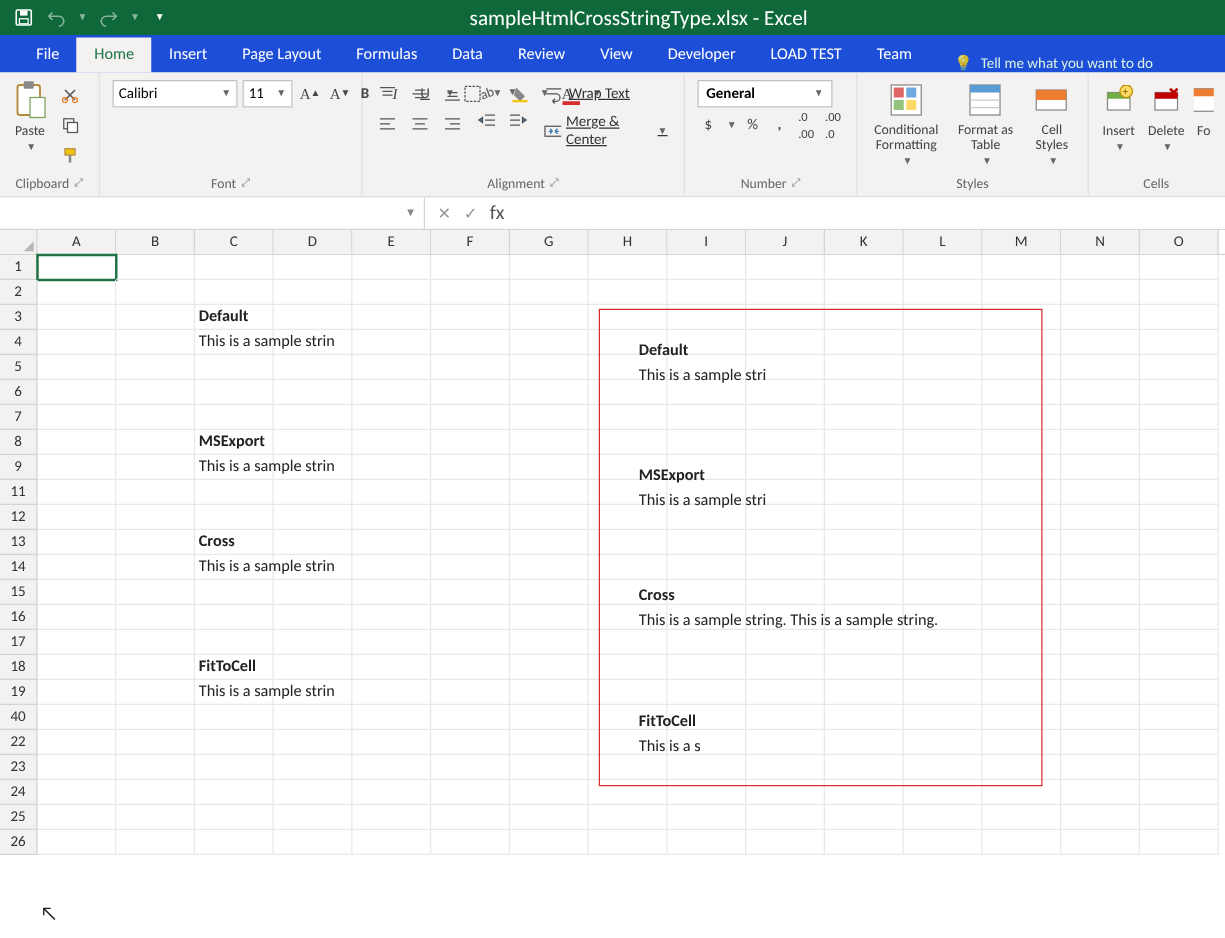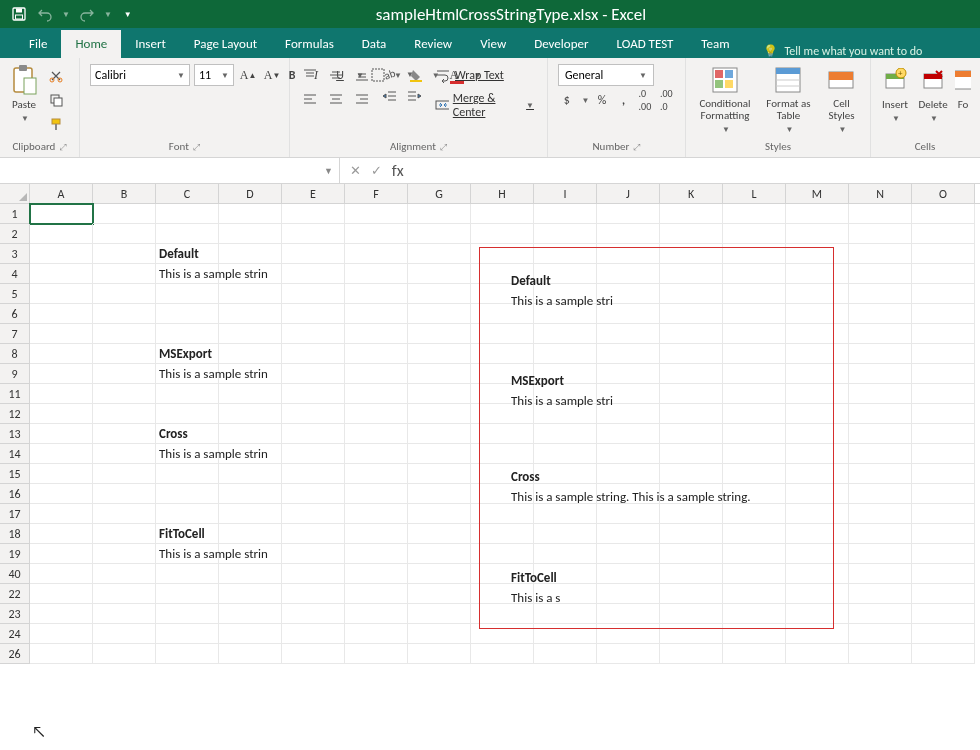"File" .tabs { background: #0f766e -> #1d4ed8 }
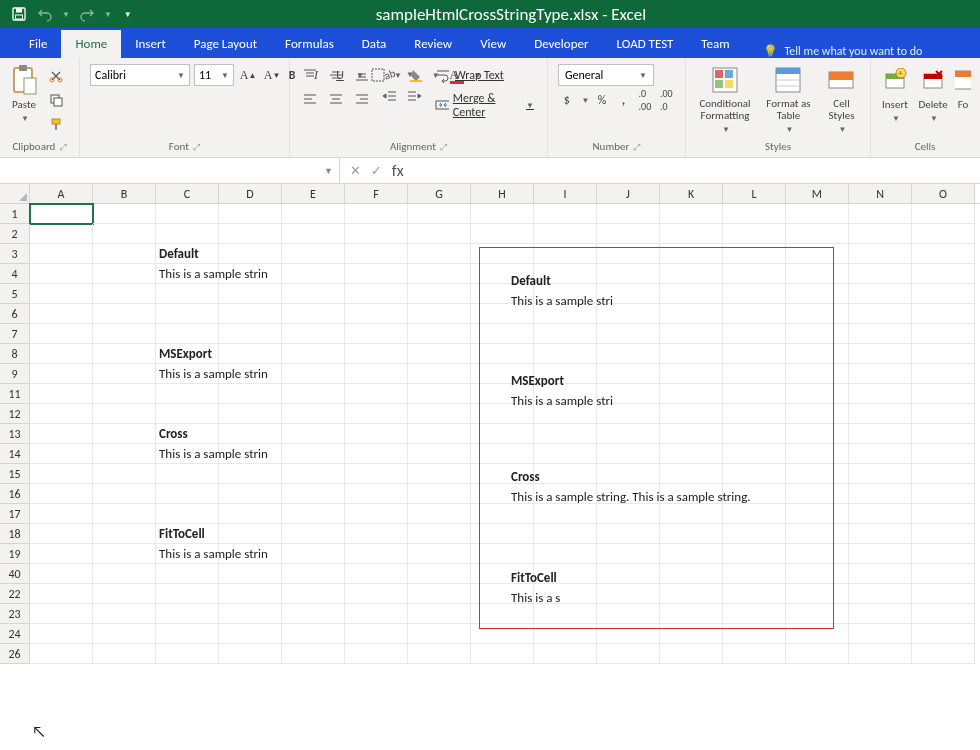"General" .numfmt { font-weight: none -> bold; width: 96px -> 108px }
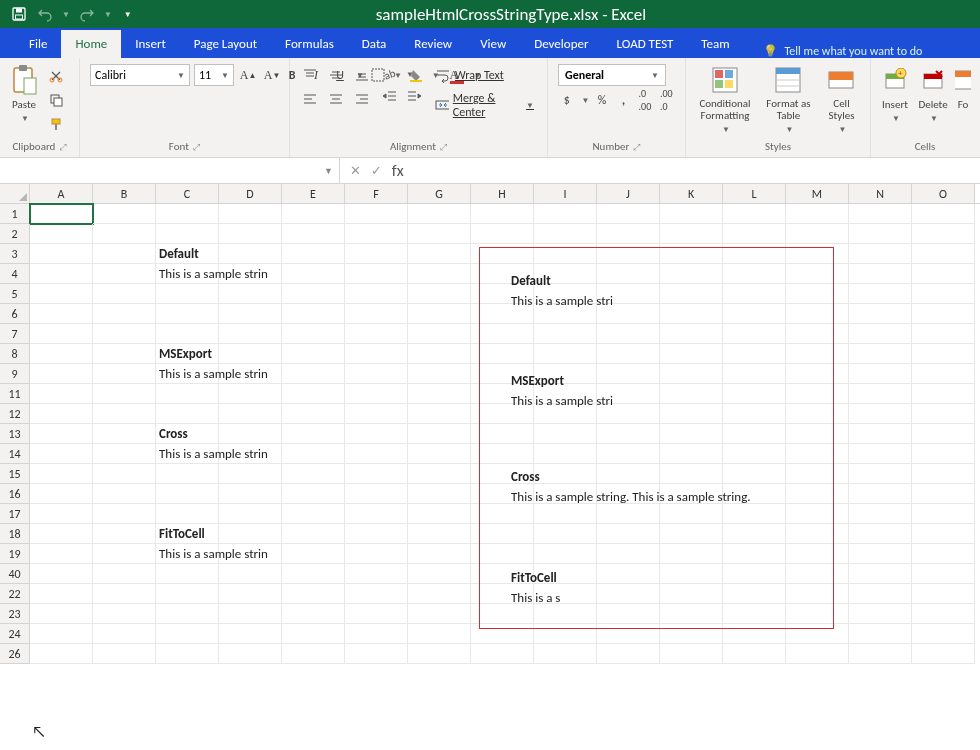"25" div.rw { html: none -> <div> <div>25</div> <div></div> <div></div> <div></div> <div></div> <div></div> <div></div> <div></div> <div></div> <div></div> <div></div> <div></div> <div></div> <div></div> <div></div> <div></div> </div> }
